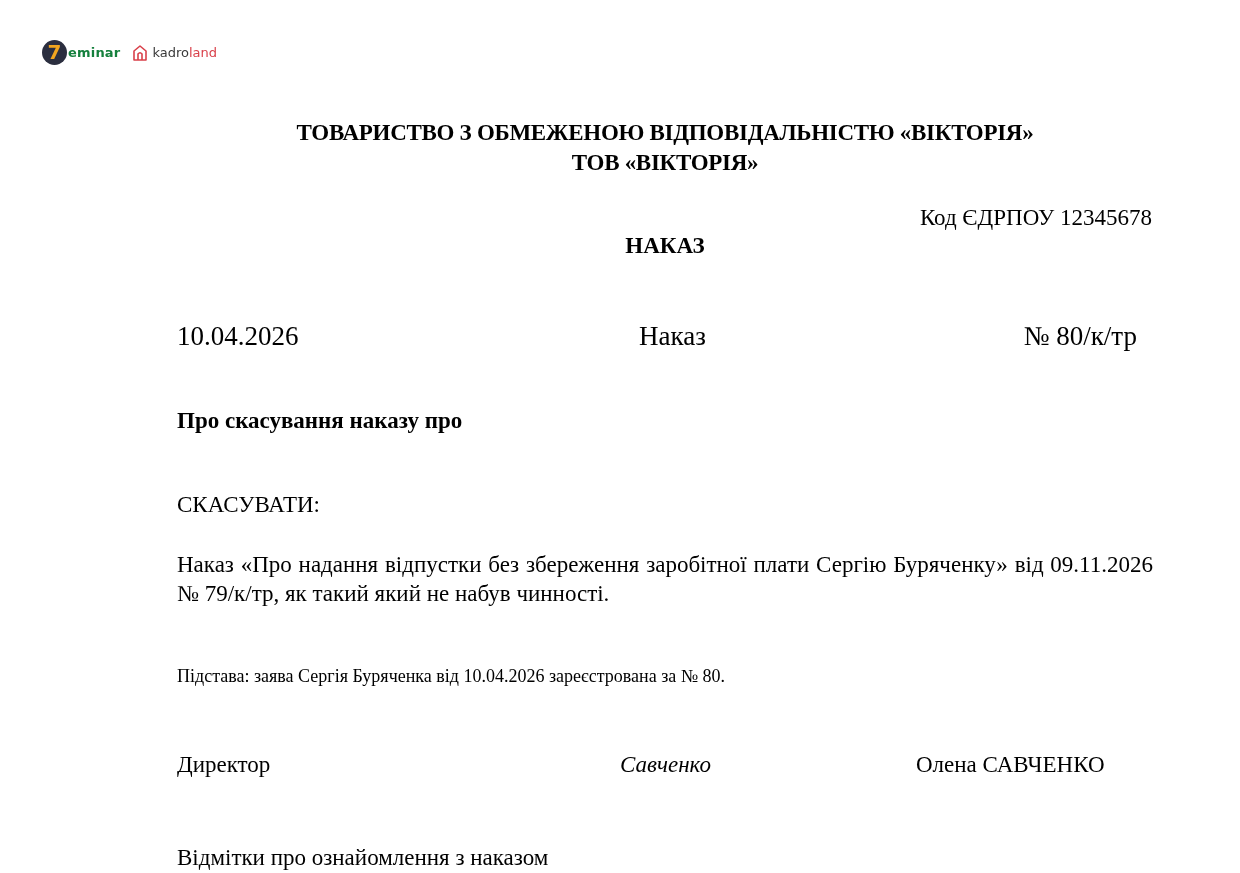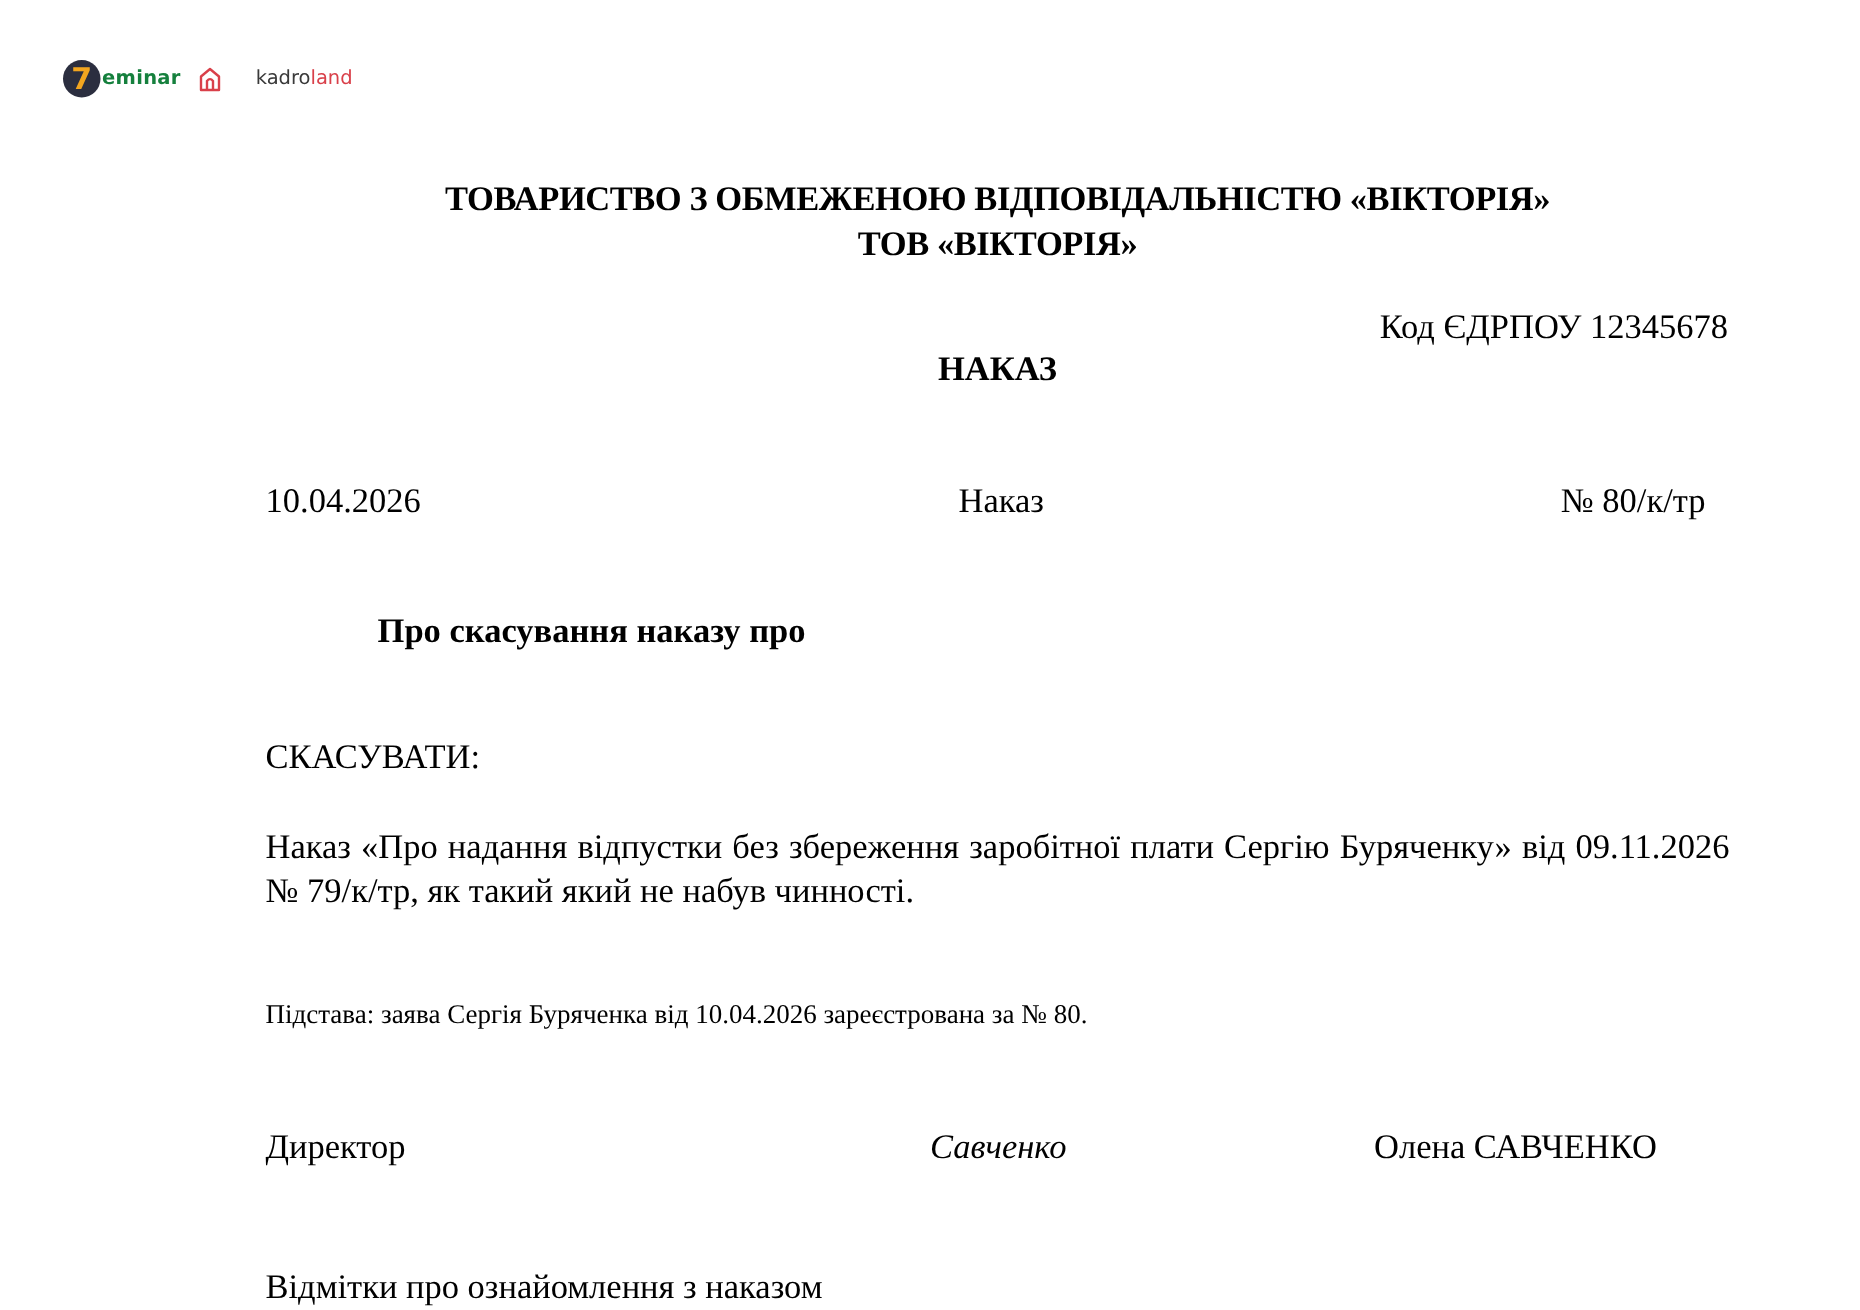"kadroland" .logo-kadroland { gap: 22px -> 4px }
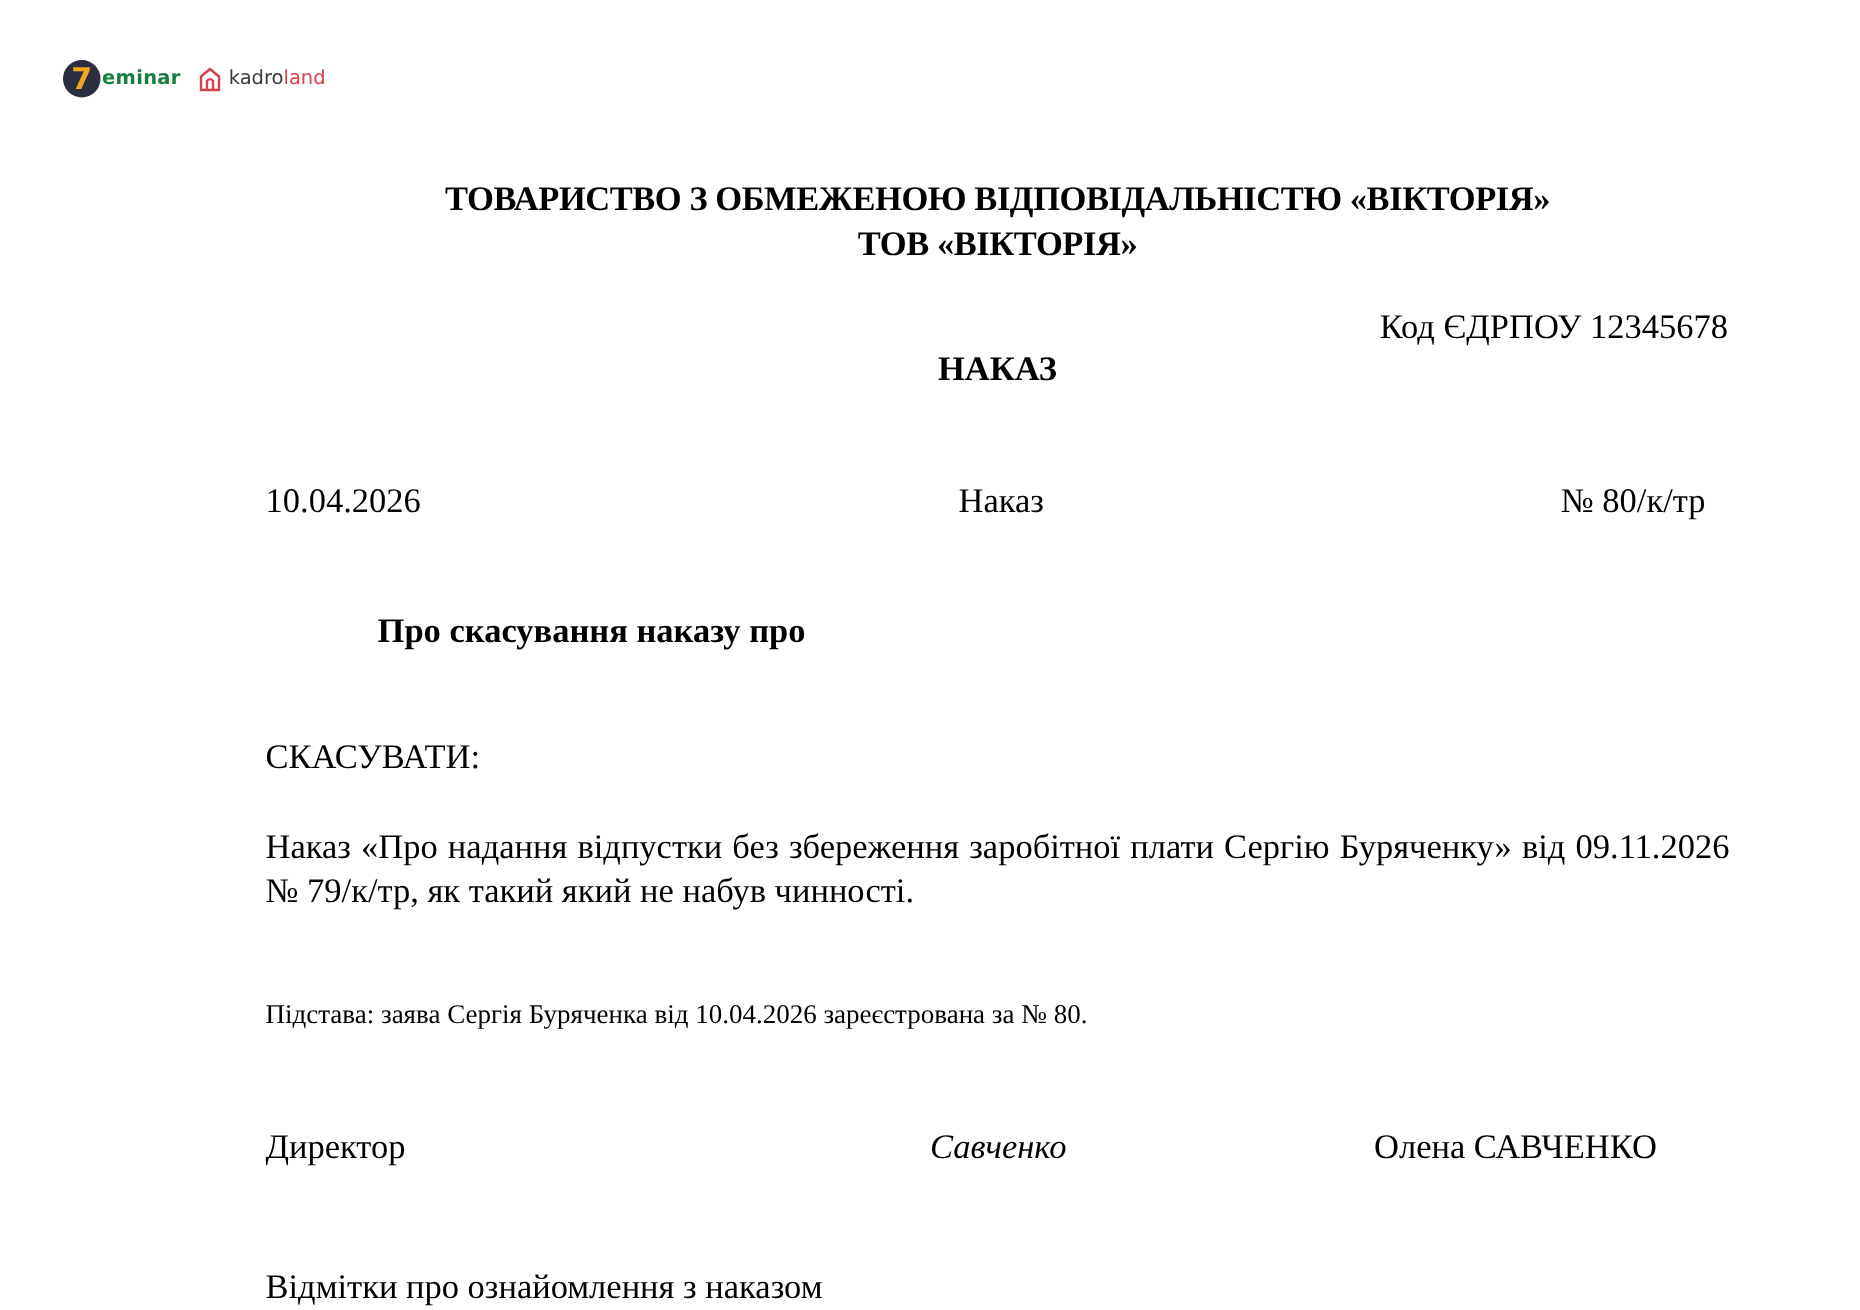"10.04.2026" .meta-row { font-size: 23px -> 27px }
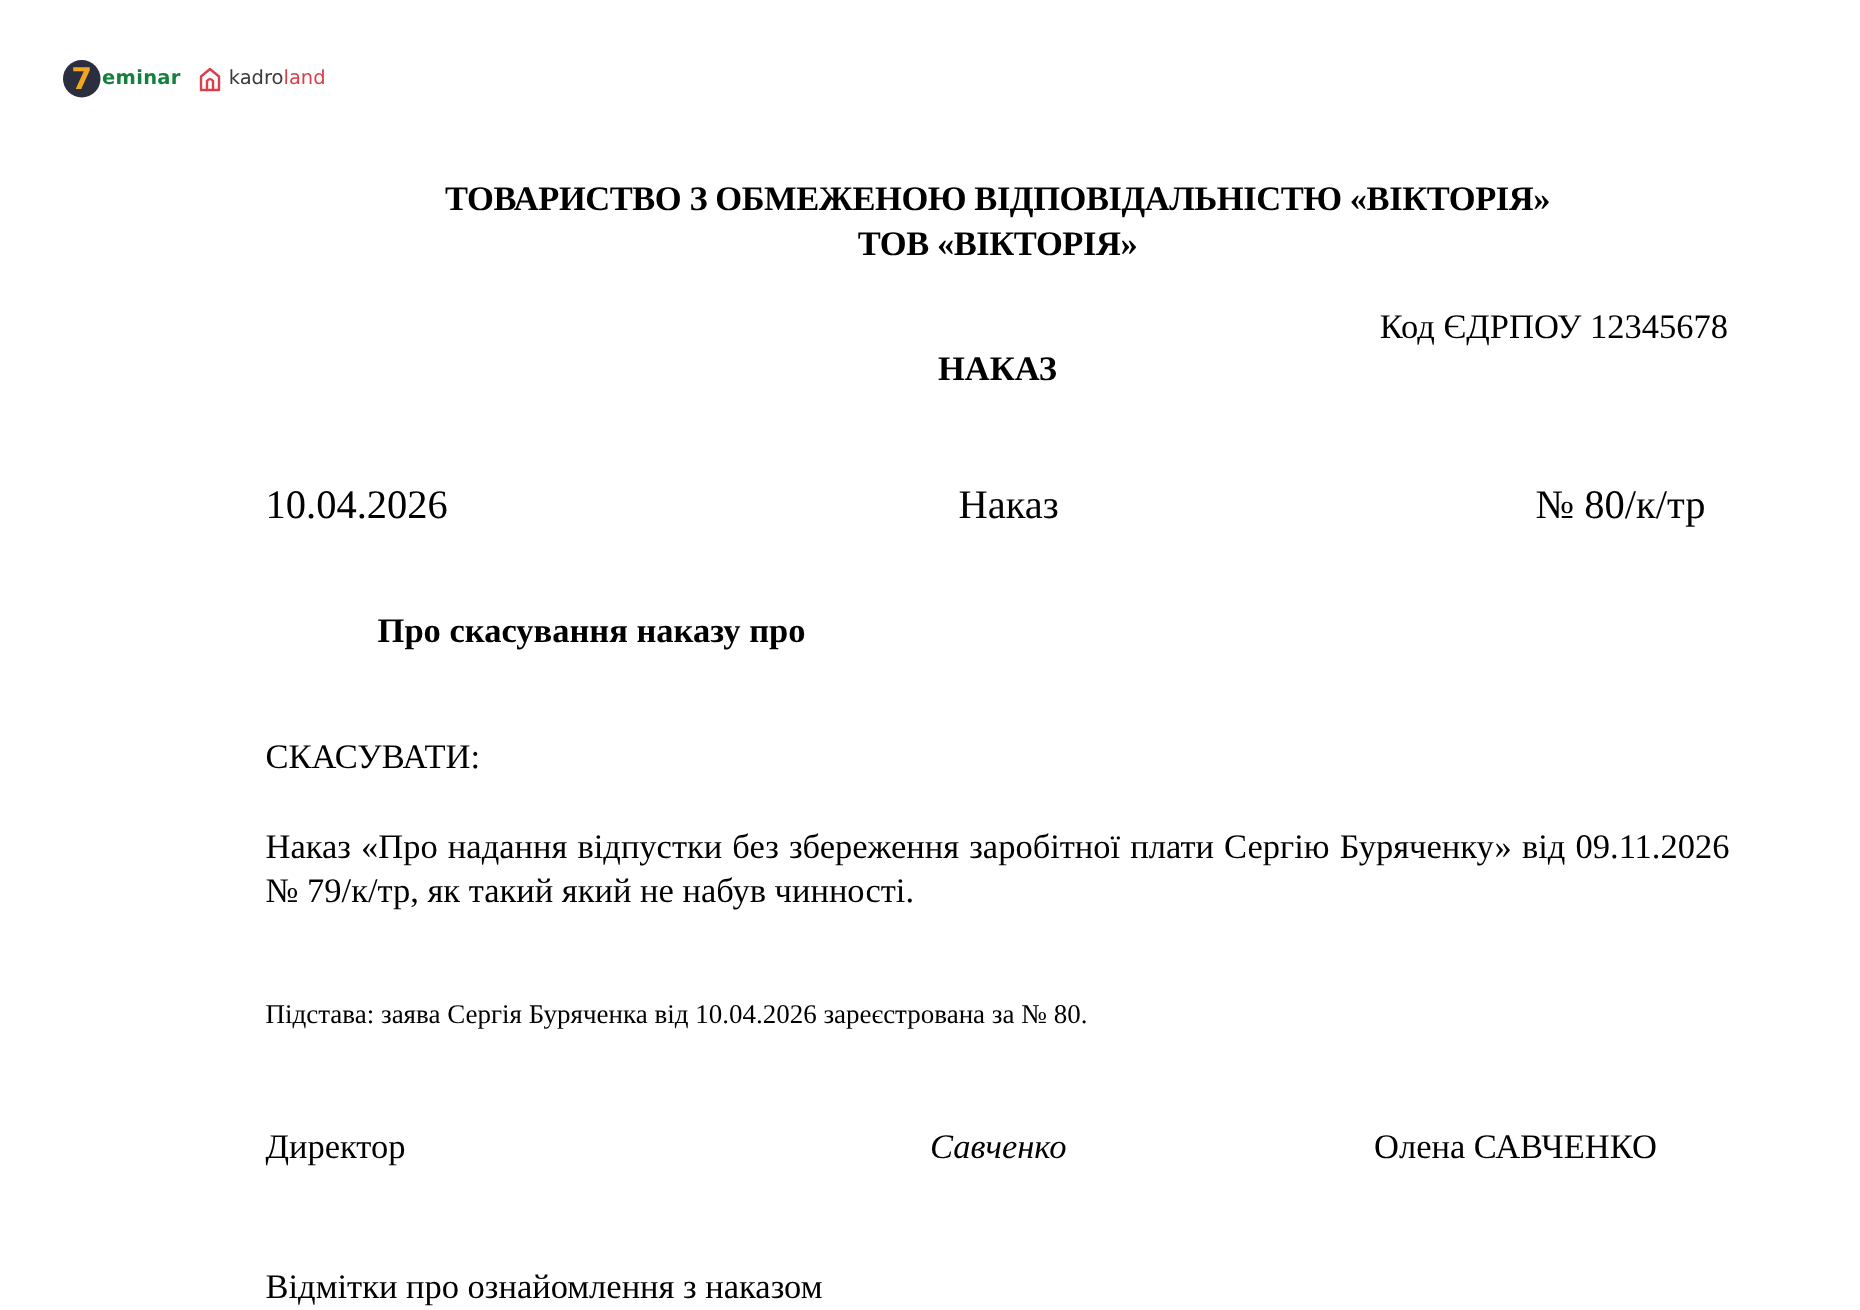"Про скасування наказу про" .subject { text-align: right -> none }
